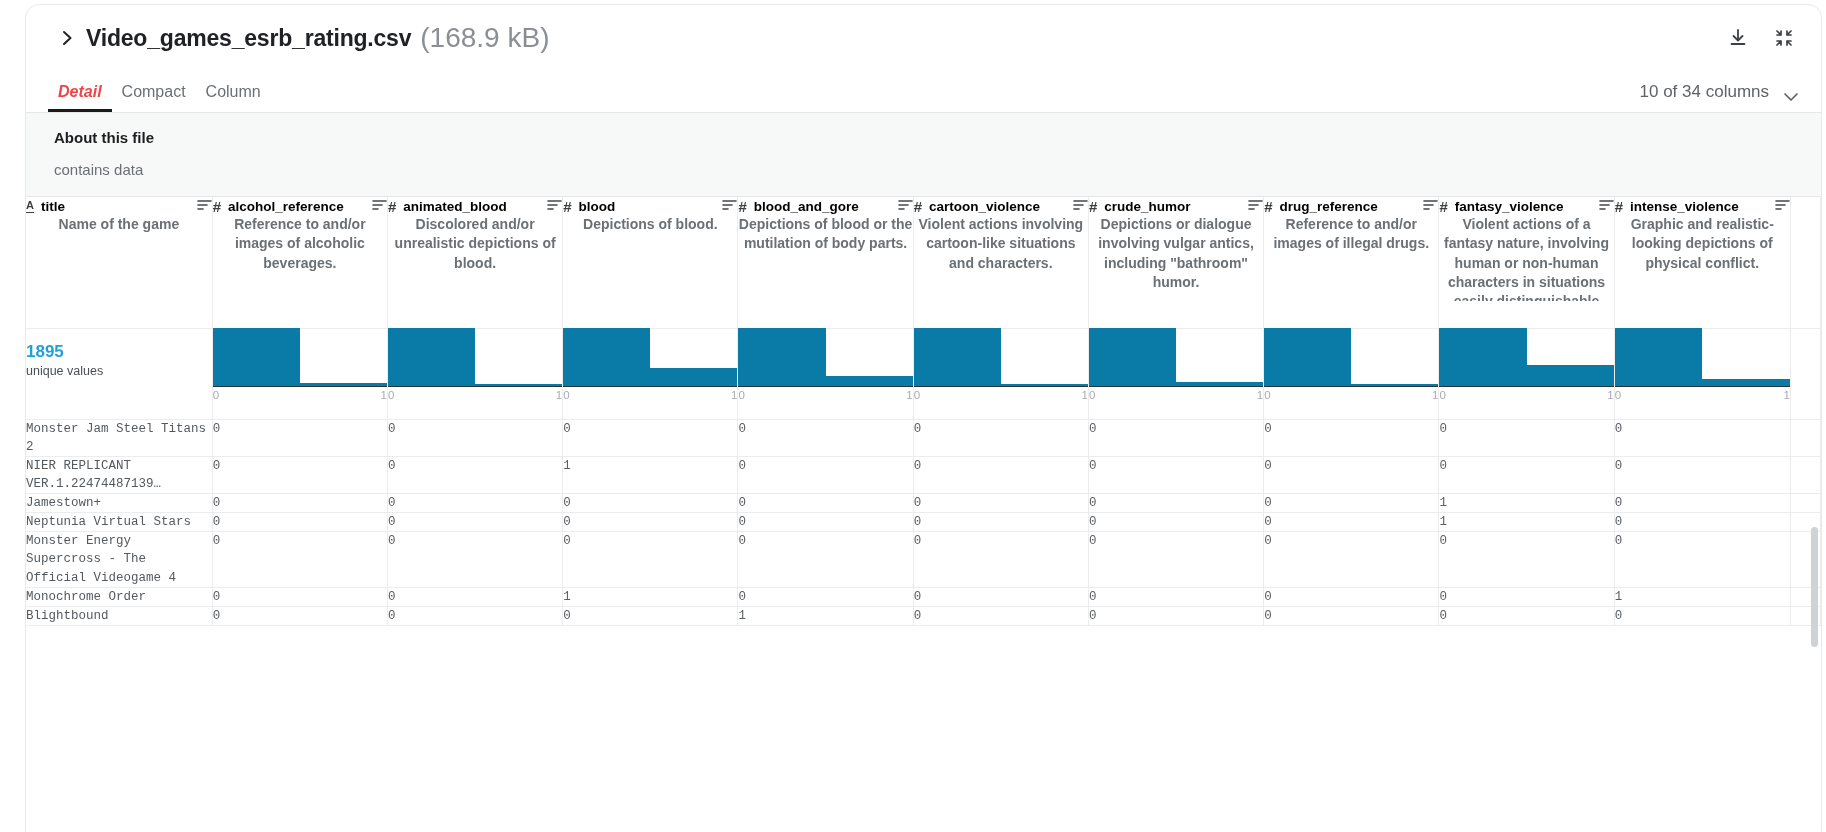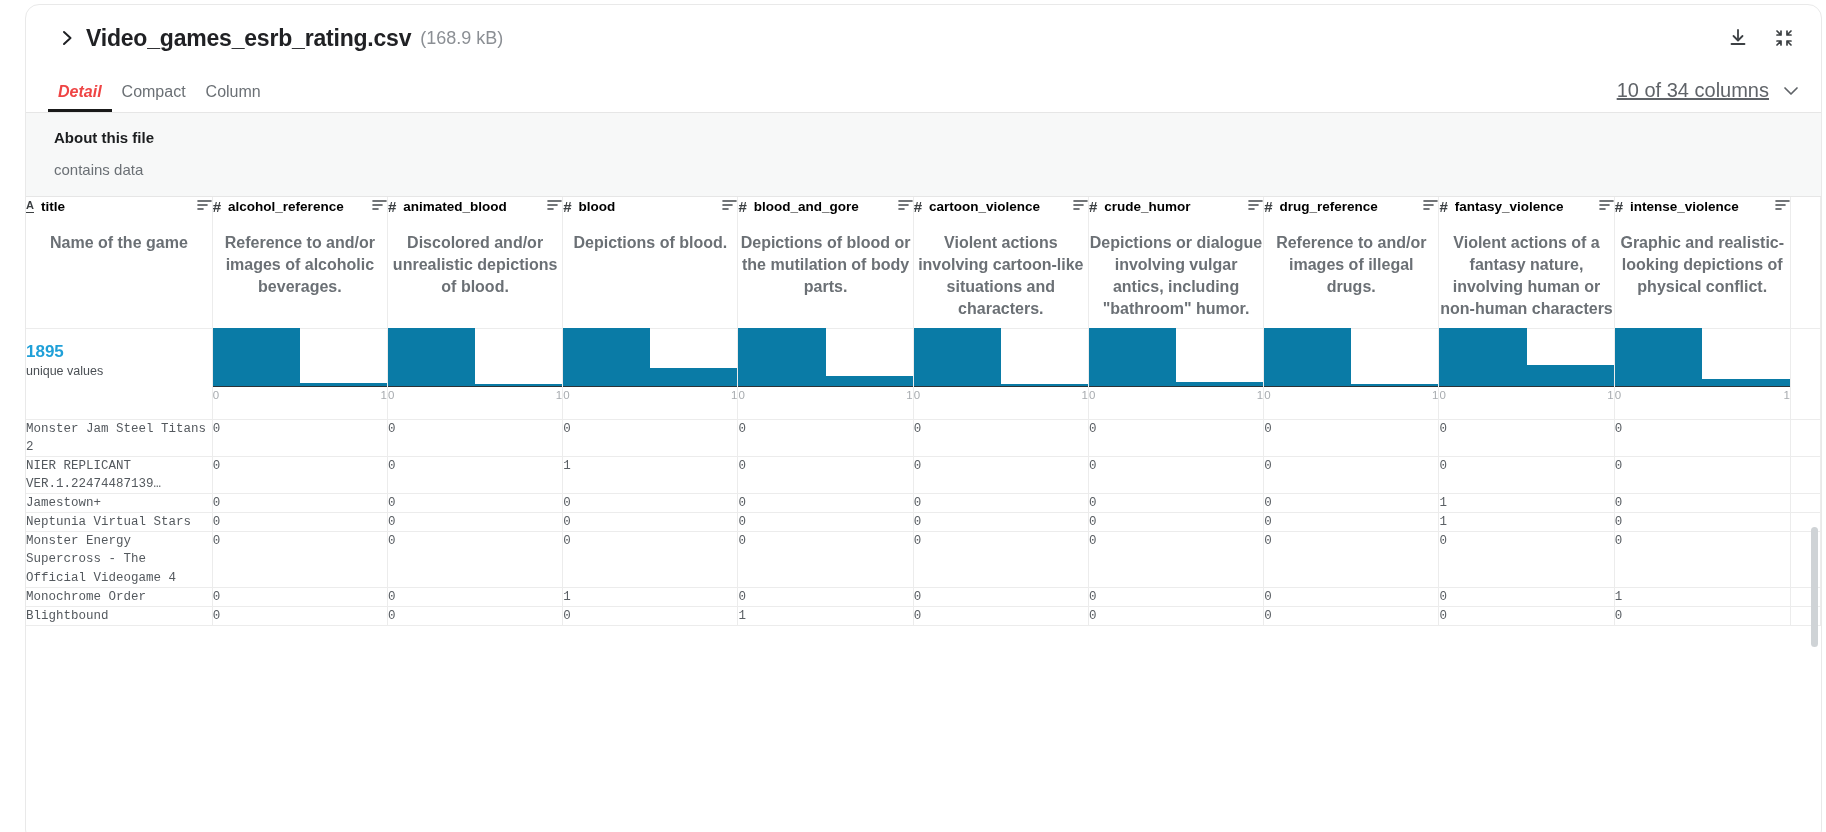"(168.9 kB)" .file-size { font-size: 18px -> 28px }
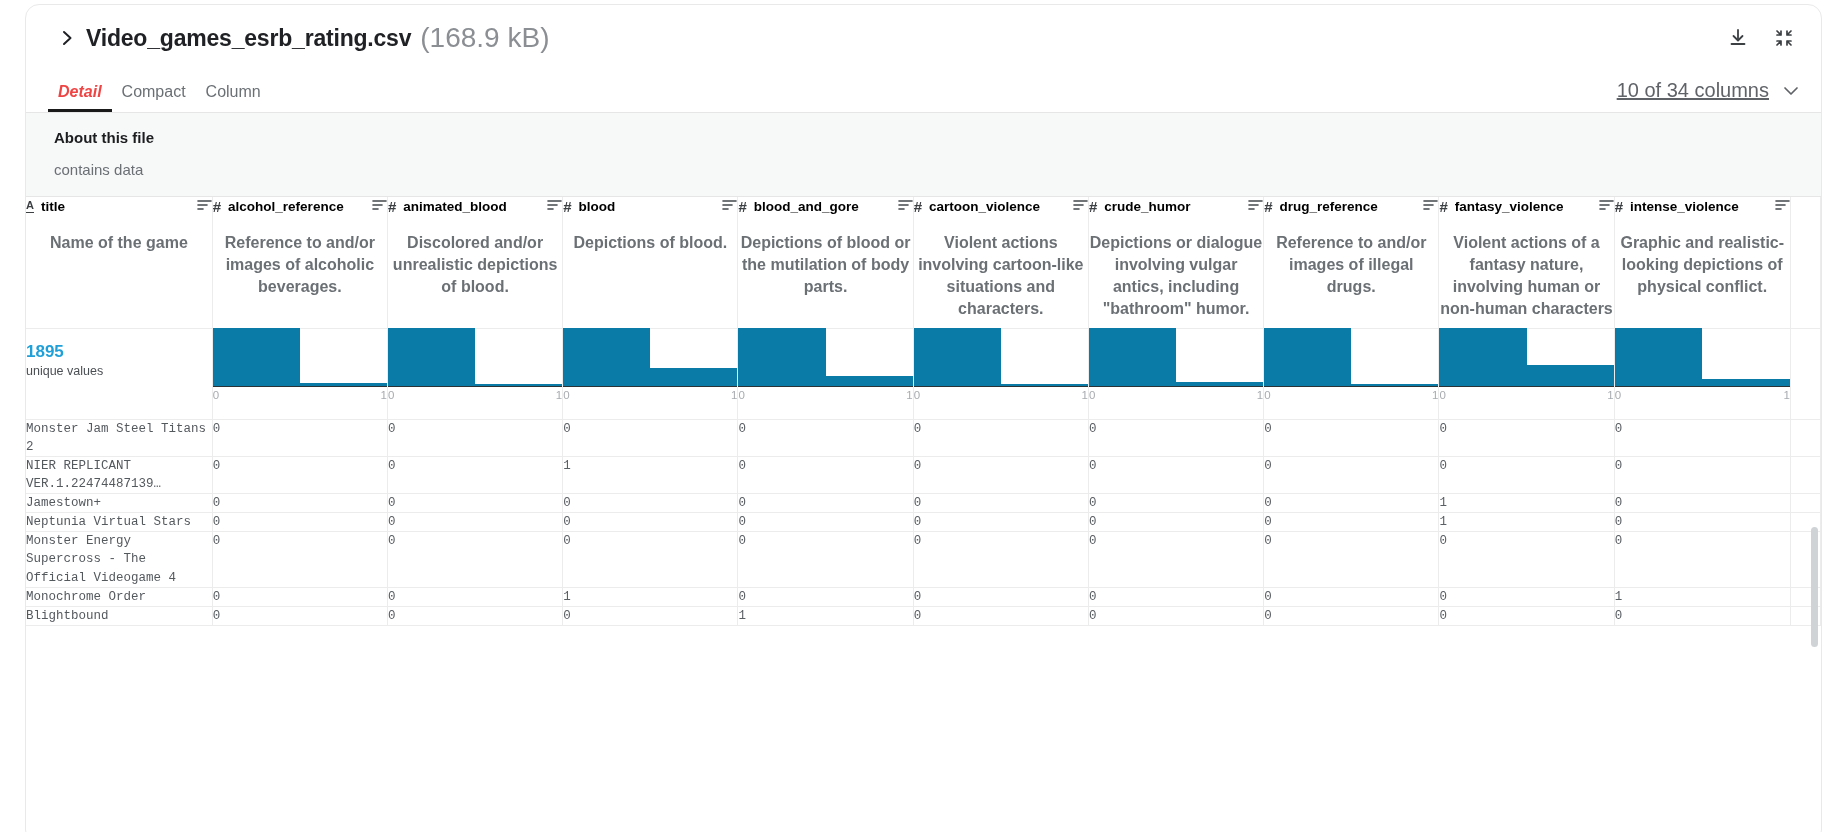"10 of 34 columns" .colcount { align-items: center -> flex-end; font-size: 20px -> 17px; text-decoration: underline -> none }
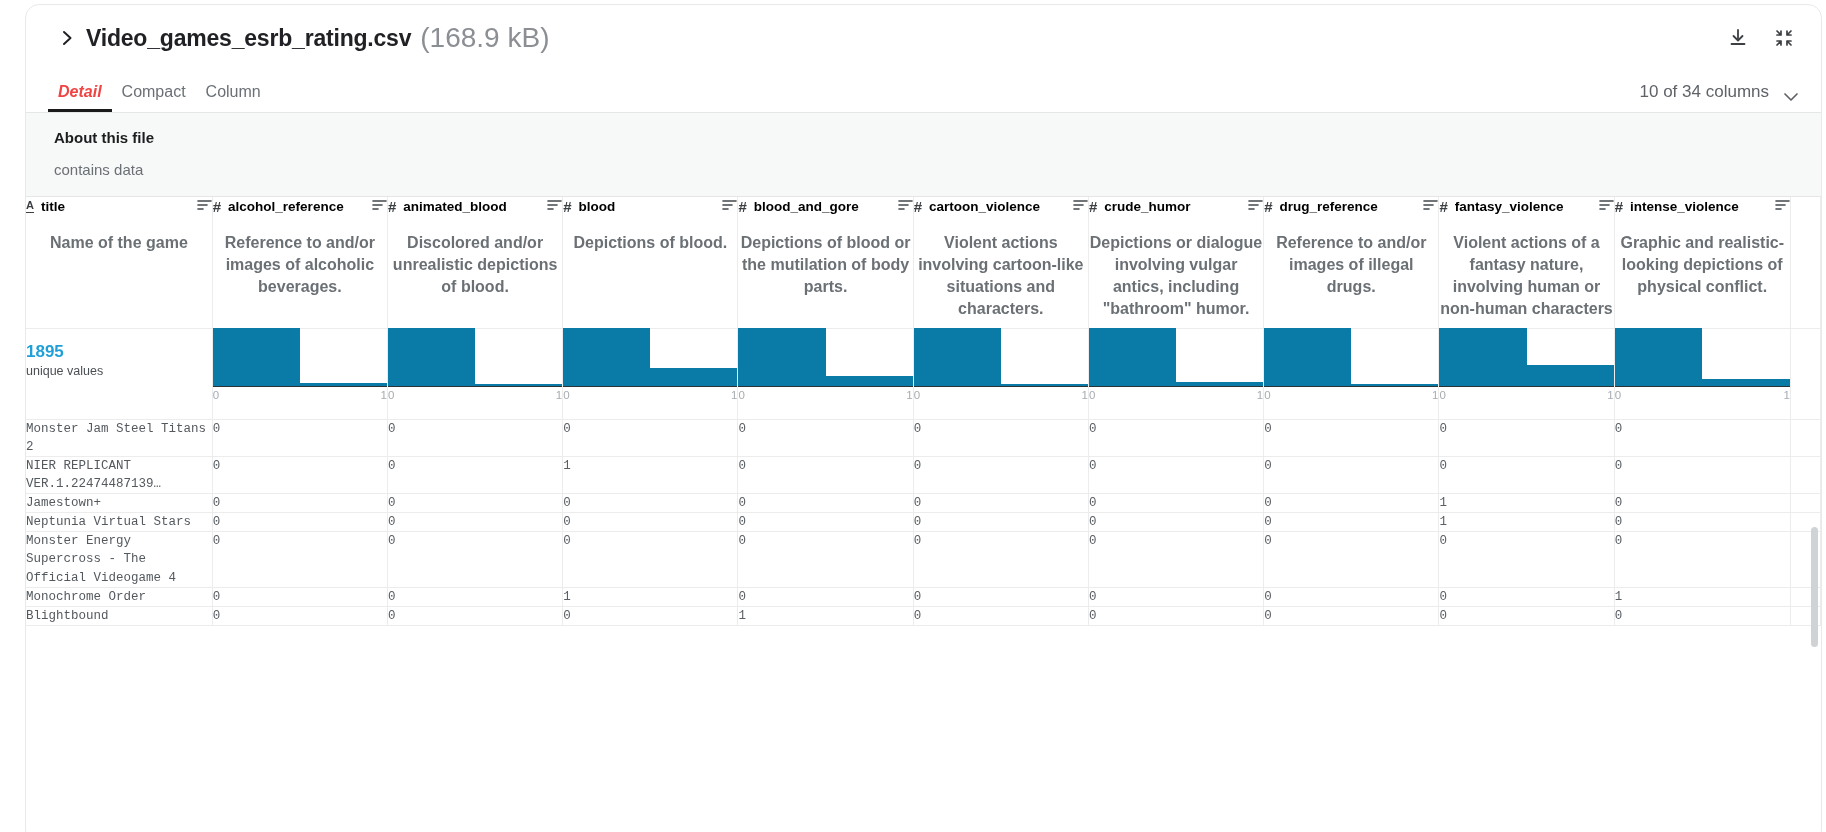"Name of the game" .col-desc { font-size: 16px -> 14px; margin-top: 17px -> none }
